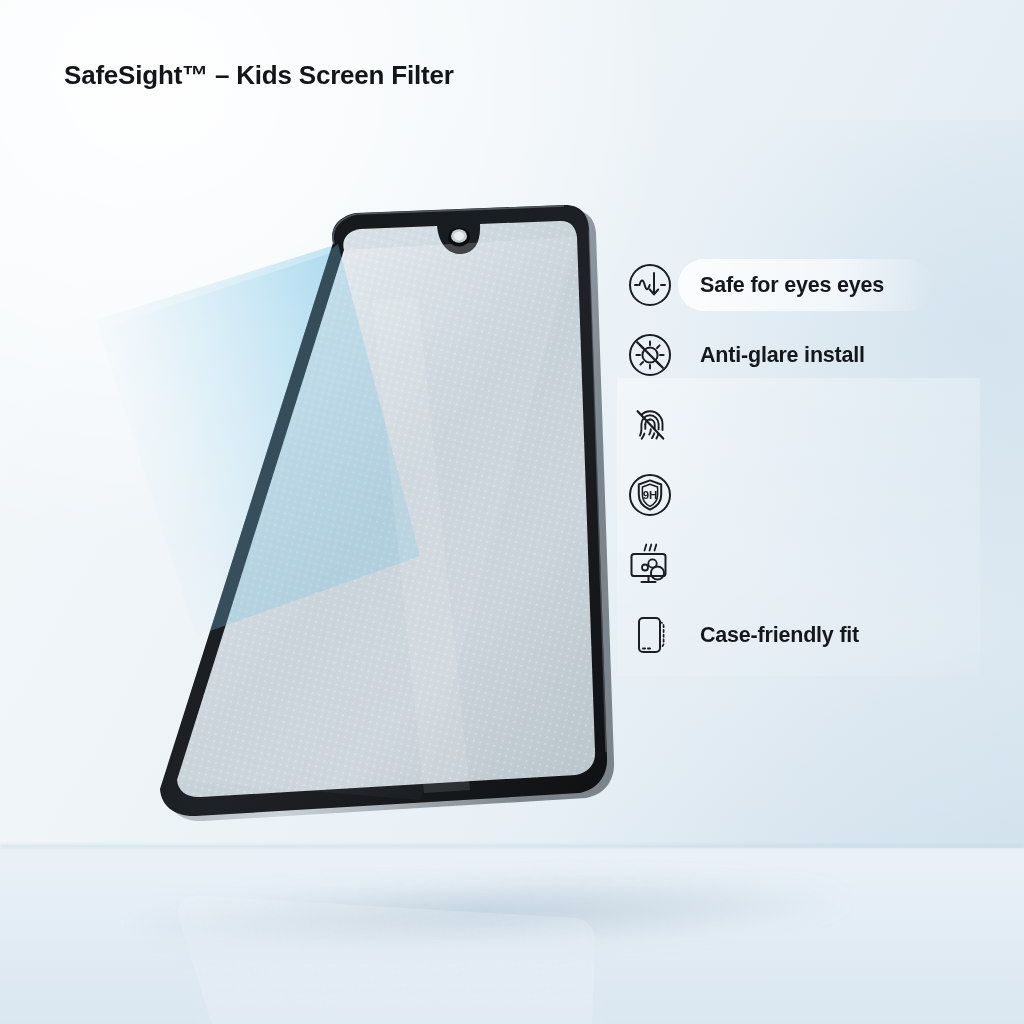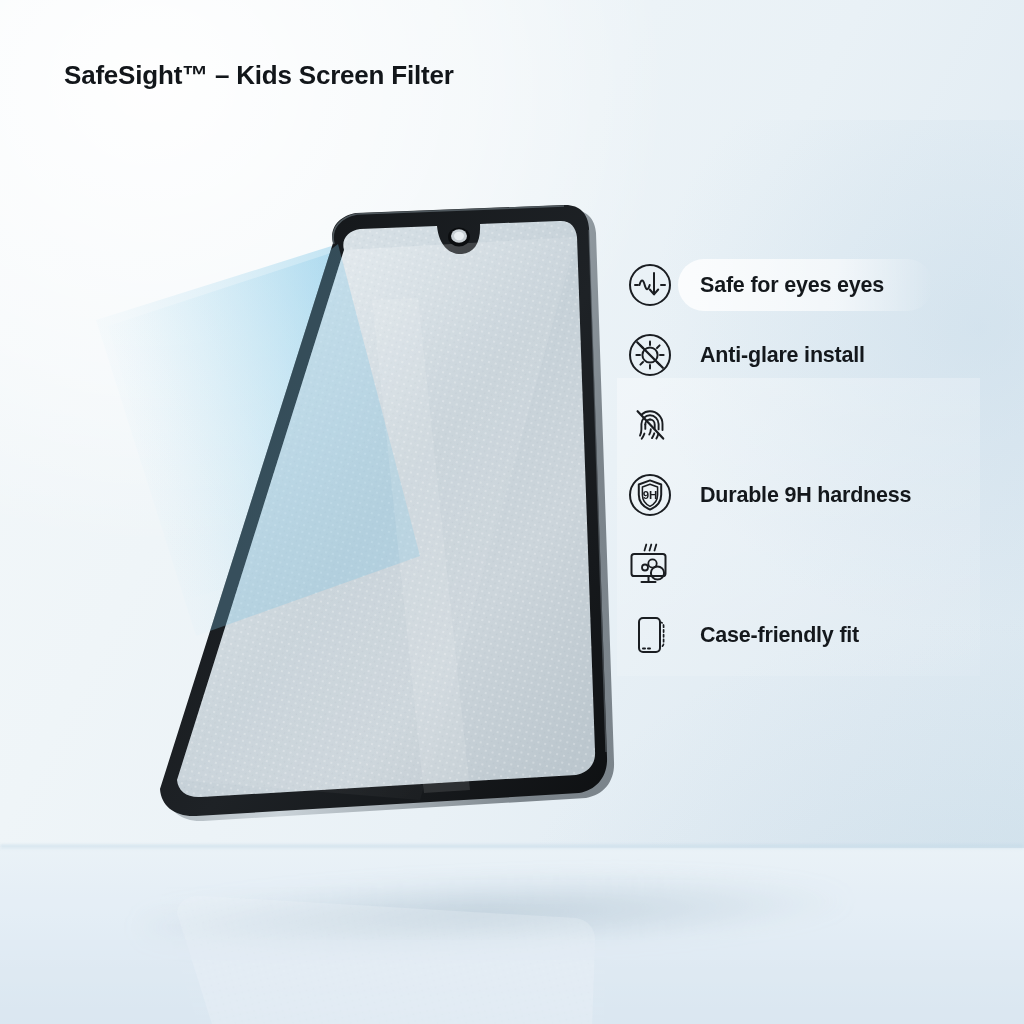"Durable 9H hardness" div.flabel { html: <div>Durable 9H hardness</div> -> none }
